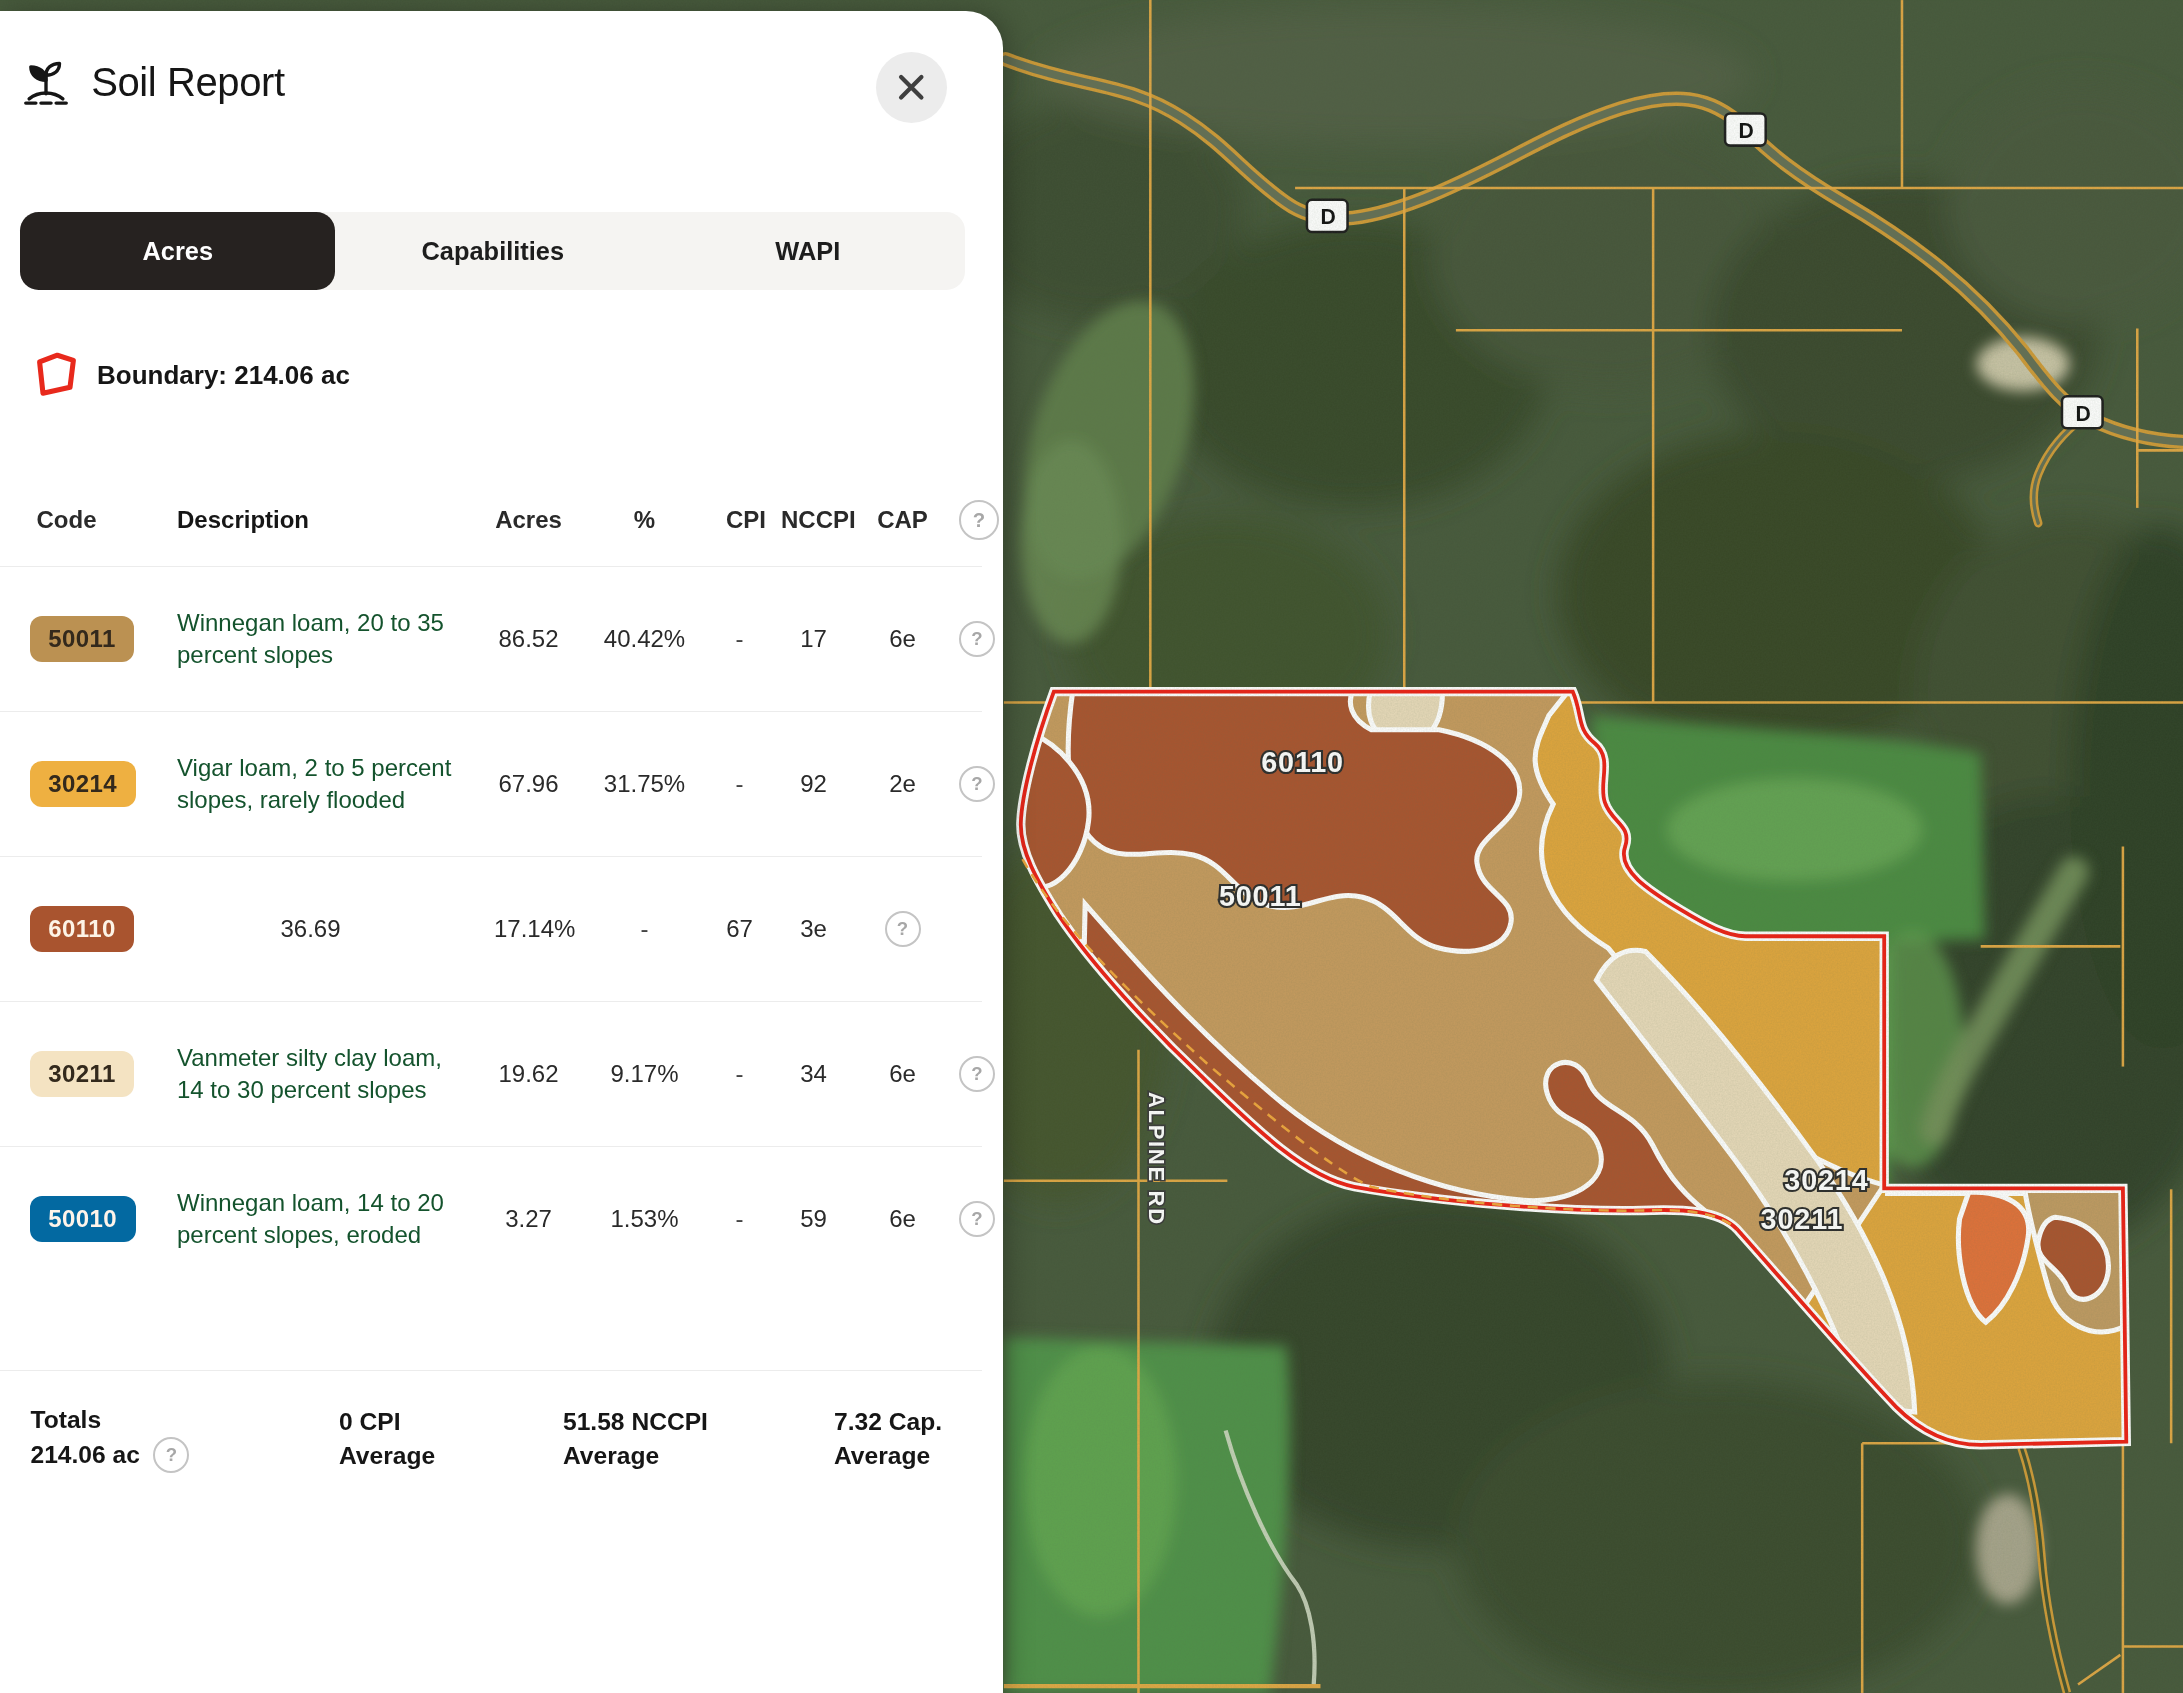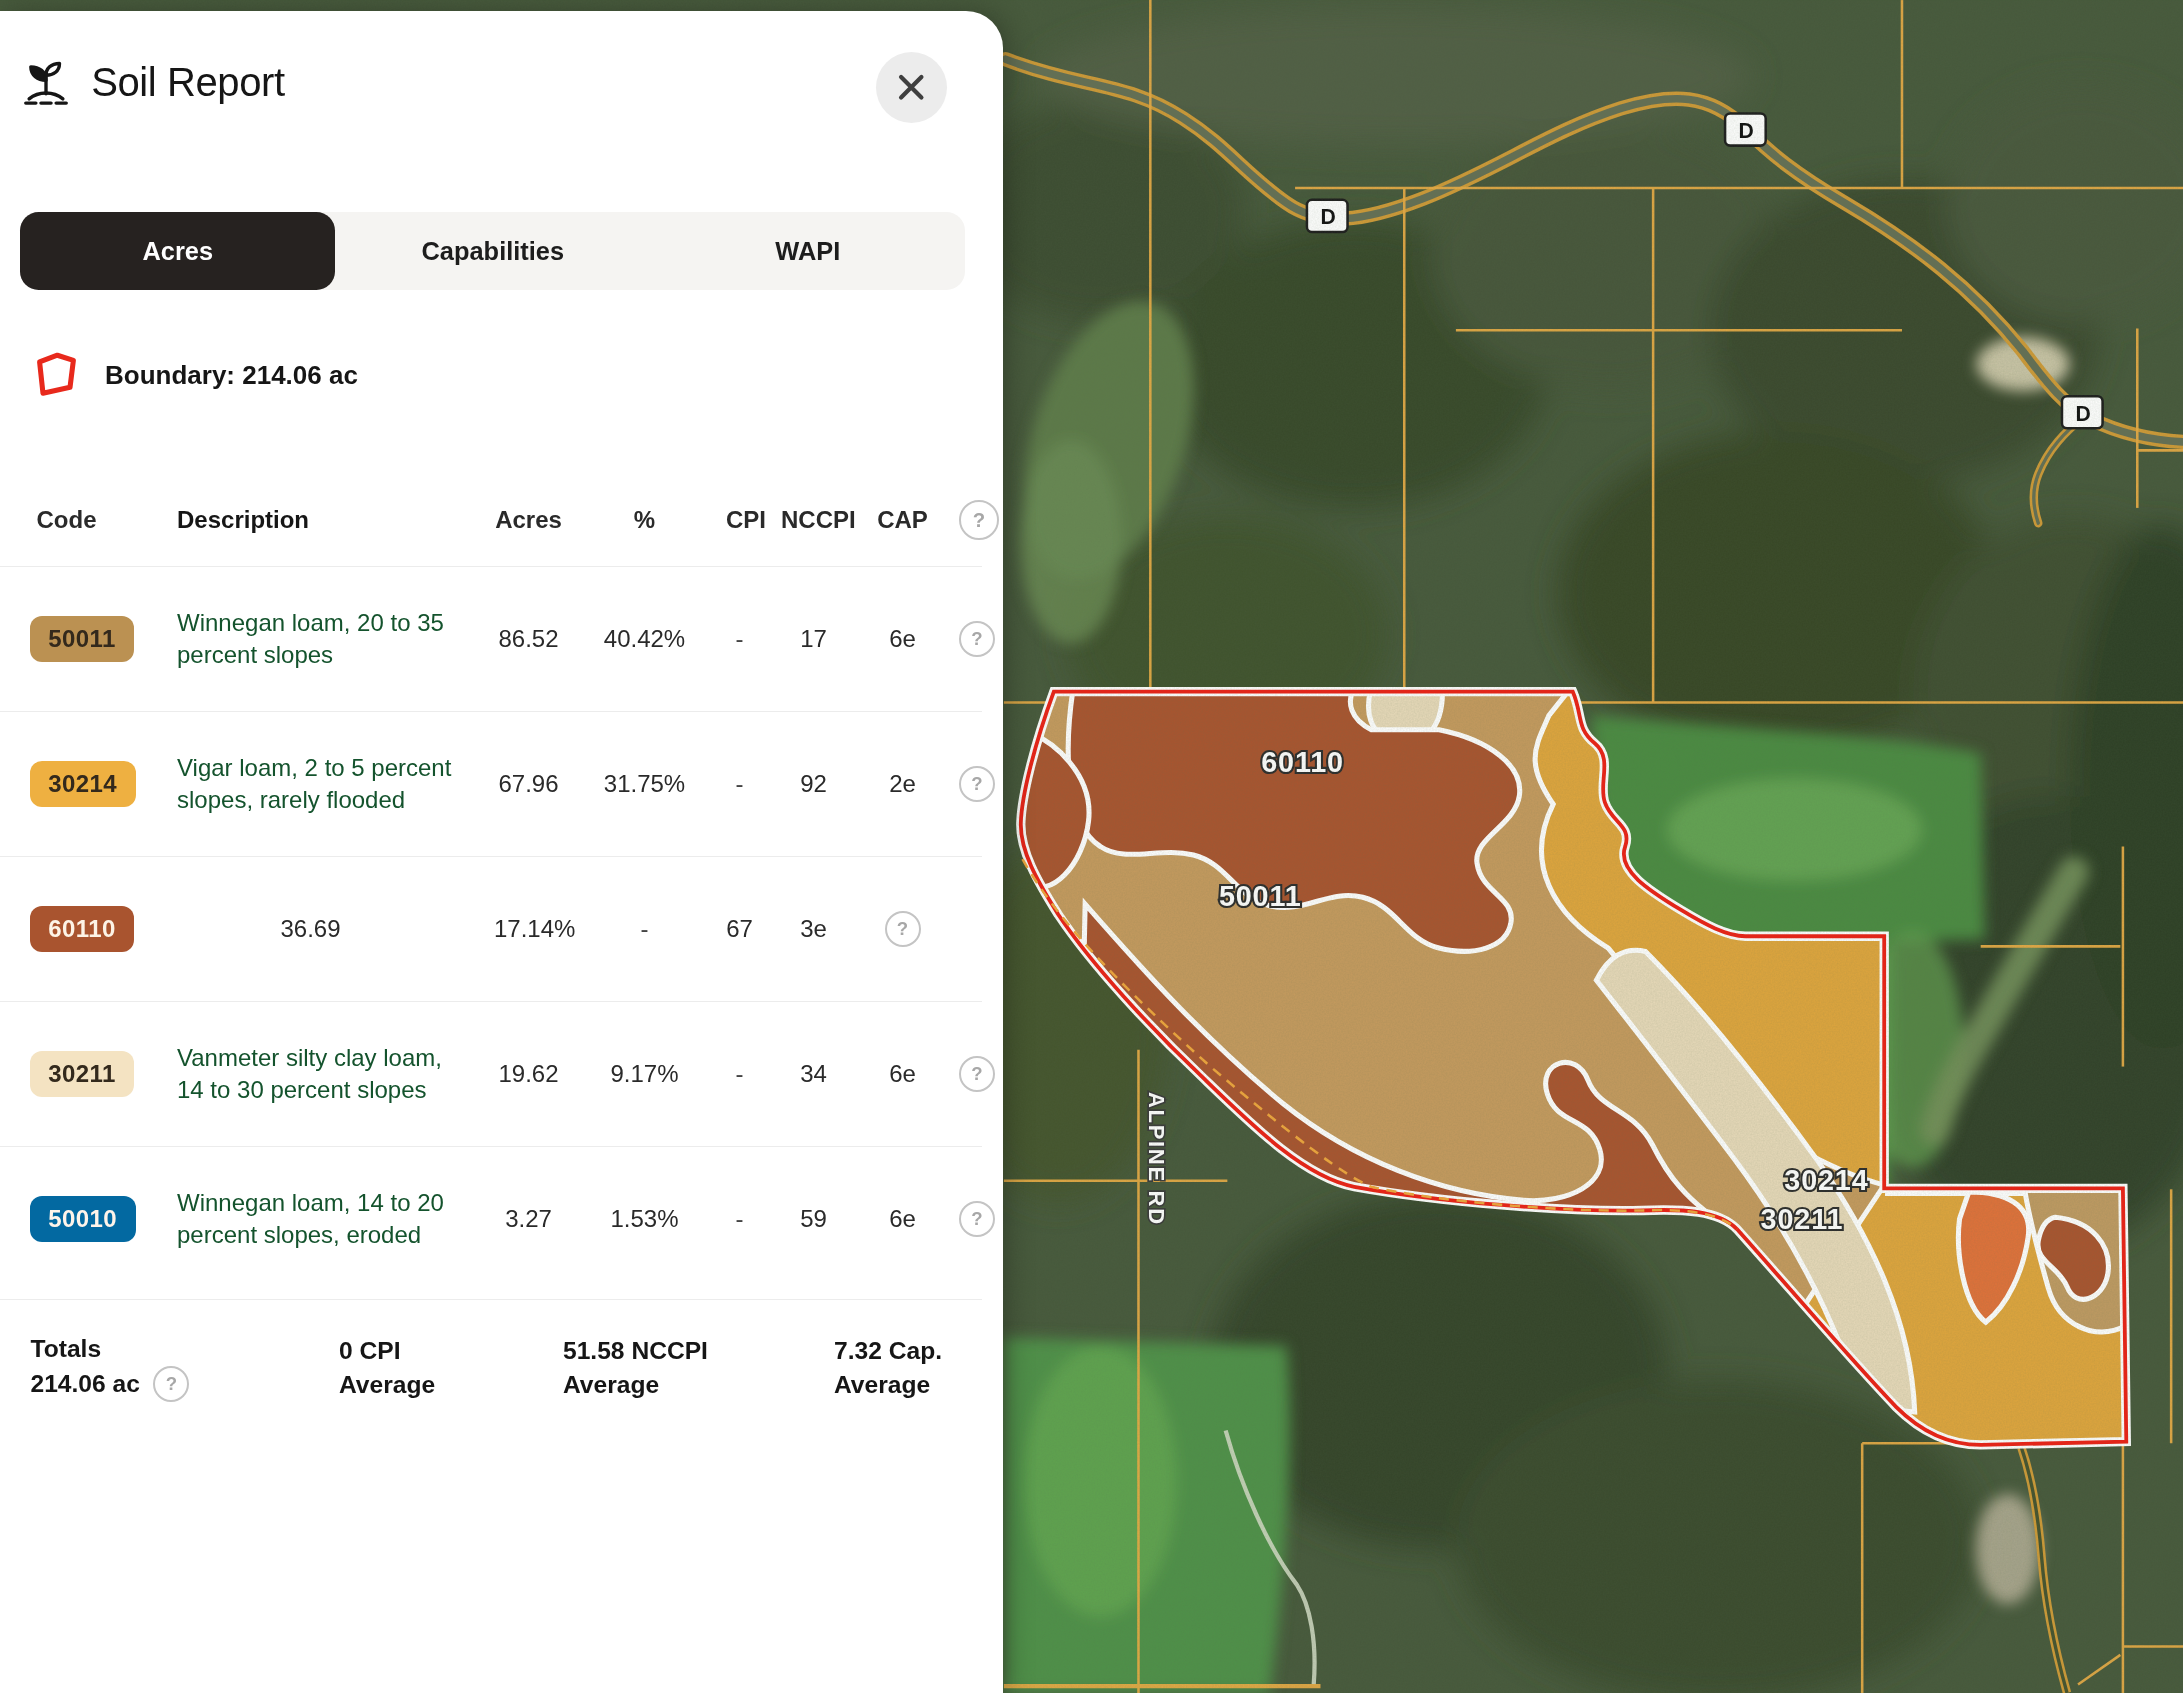"Boundary: 214.06 ac" .boundary-row { gap: 24px -> 16px }
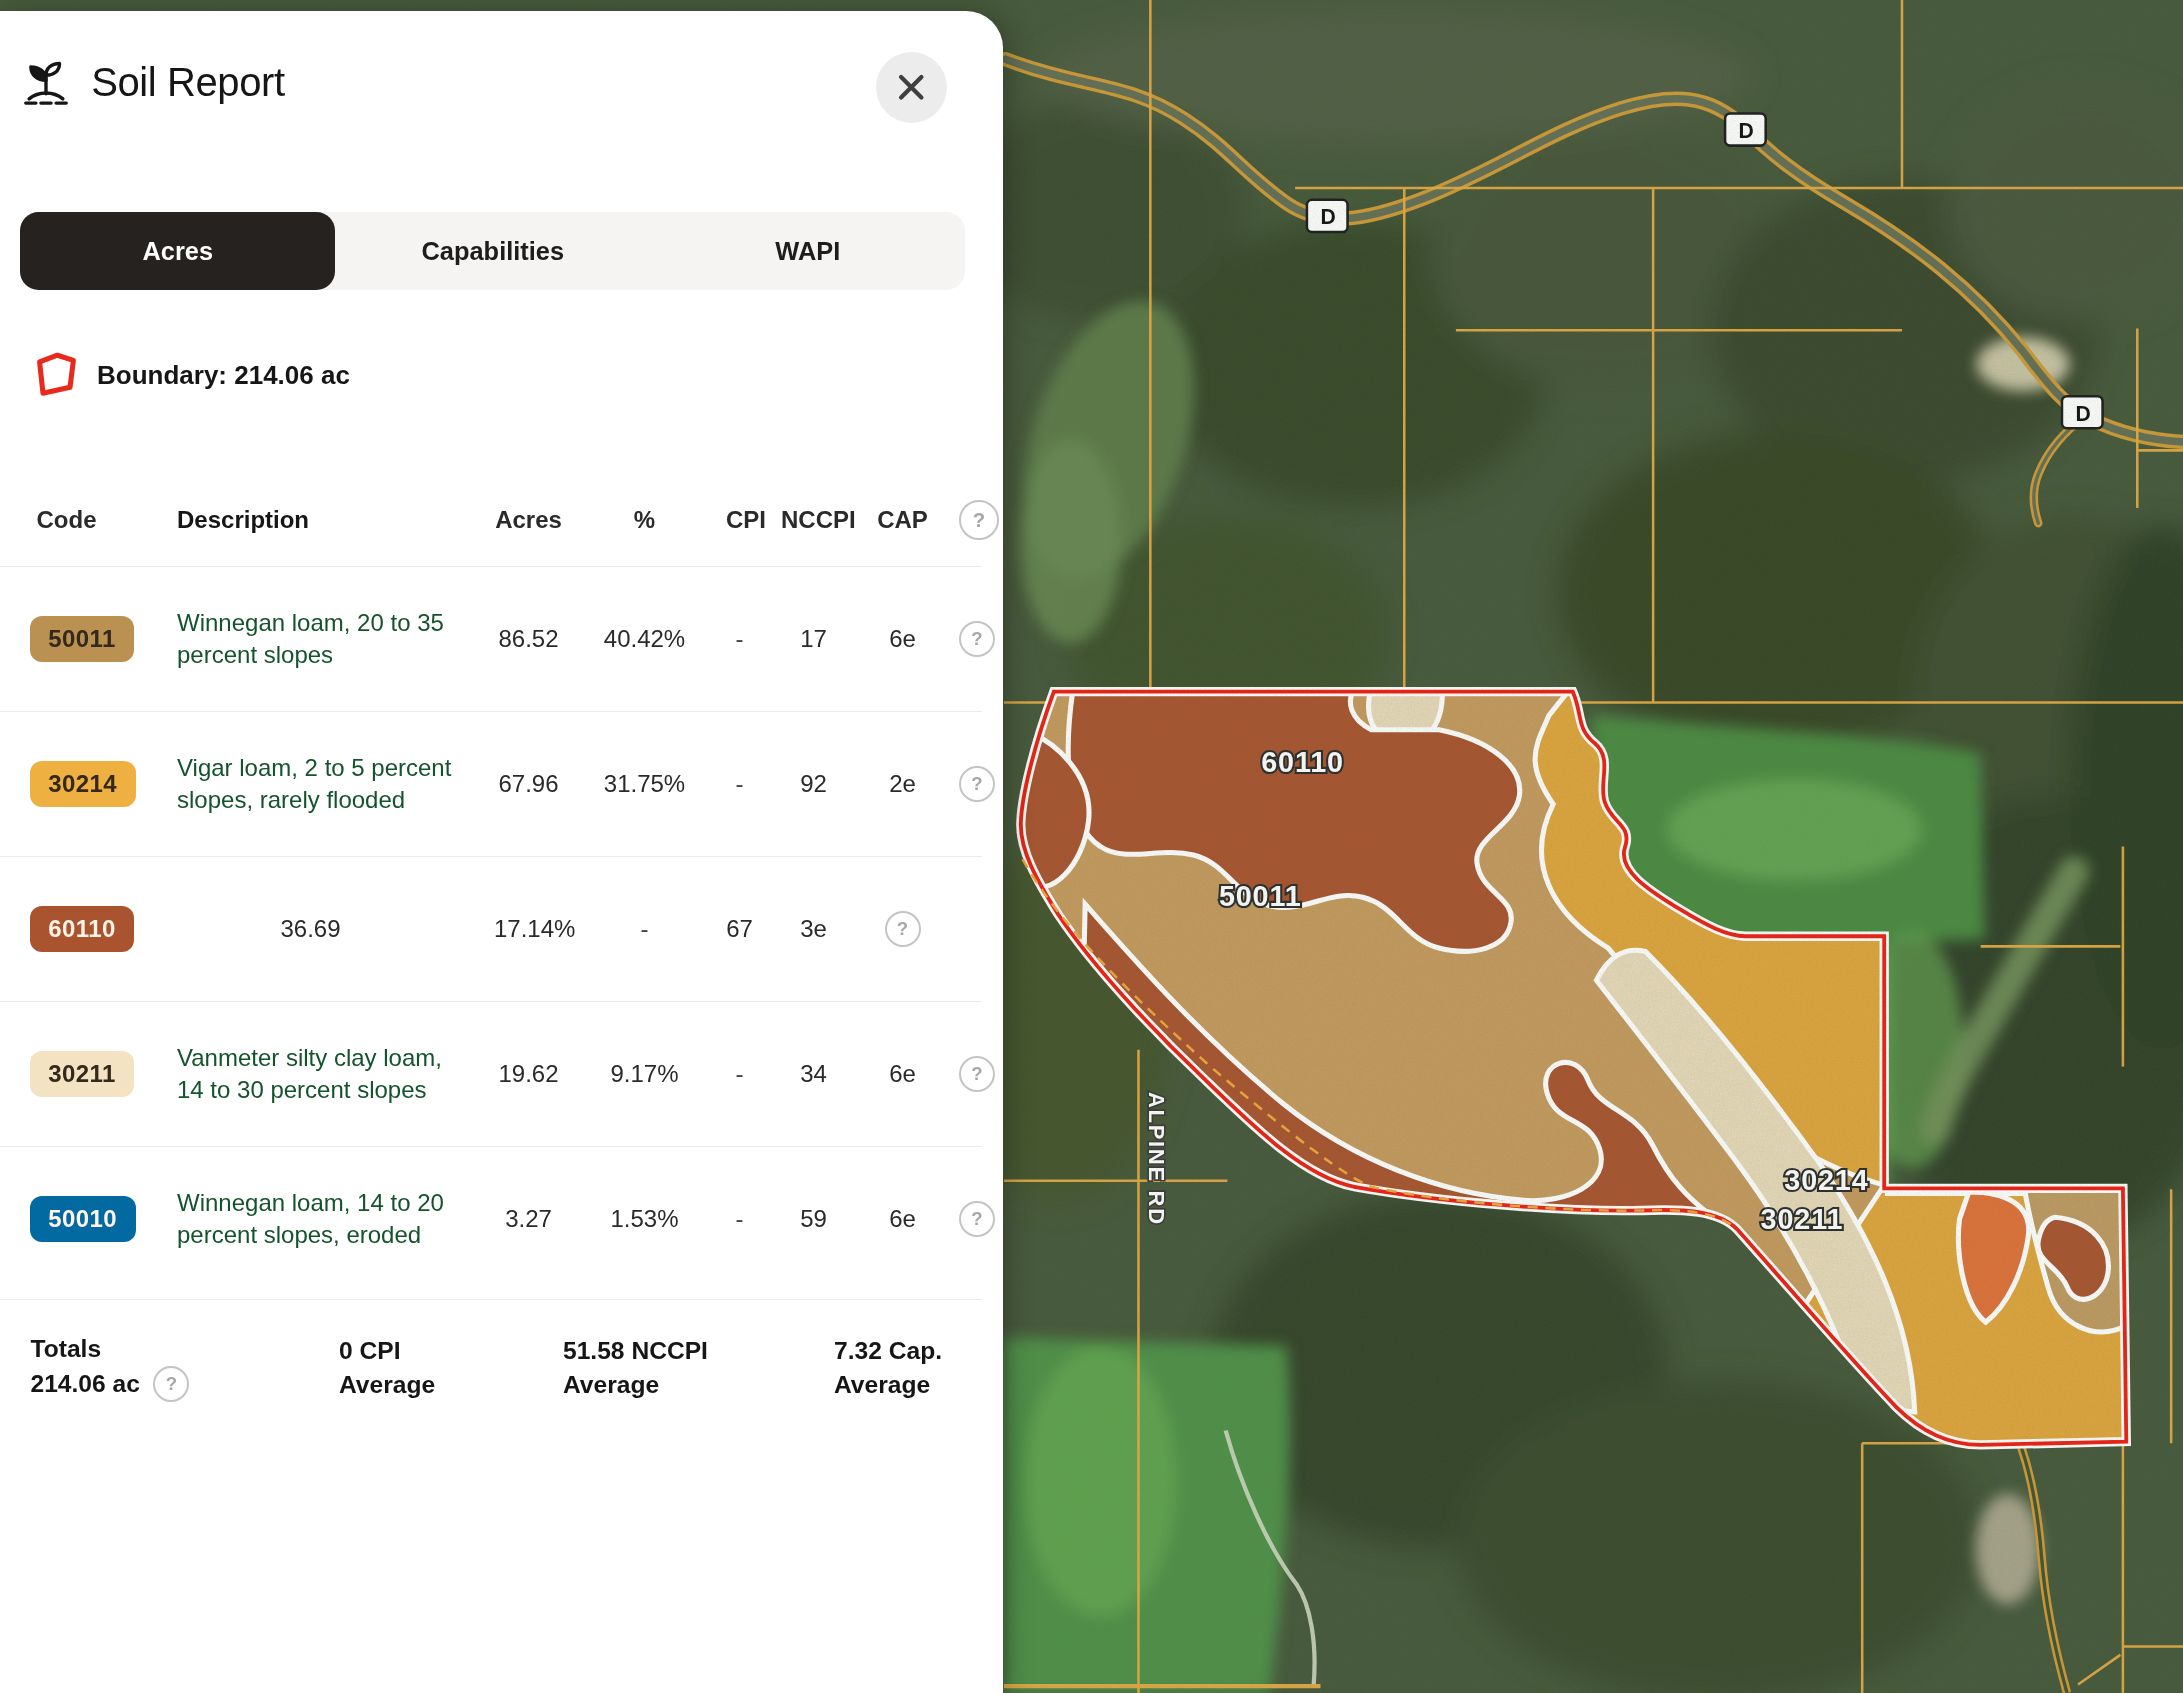"Totals" .totals { top: 1288px -> 1359px }
